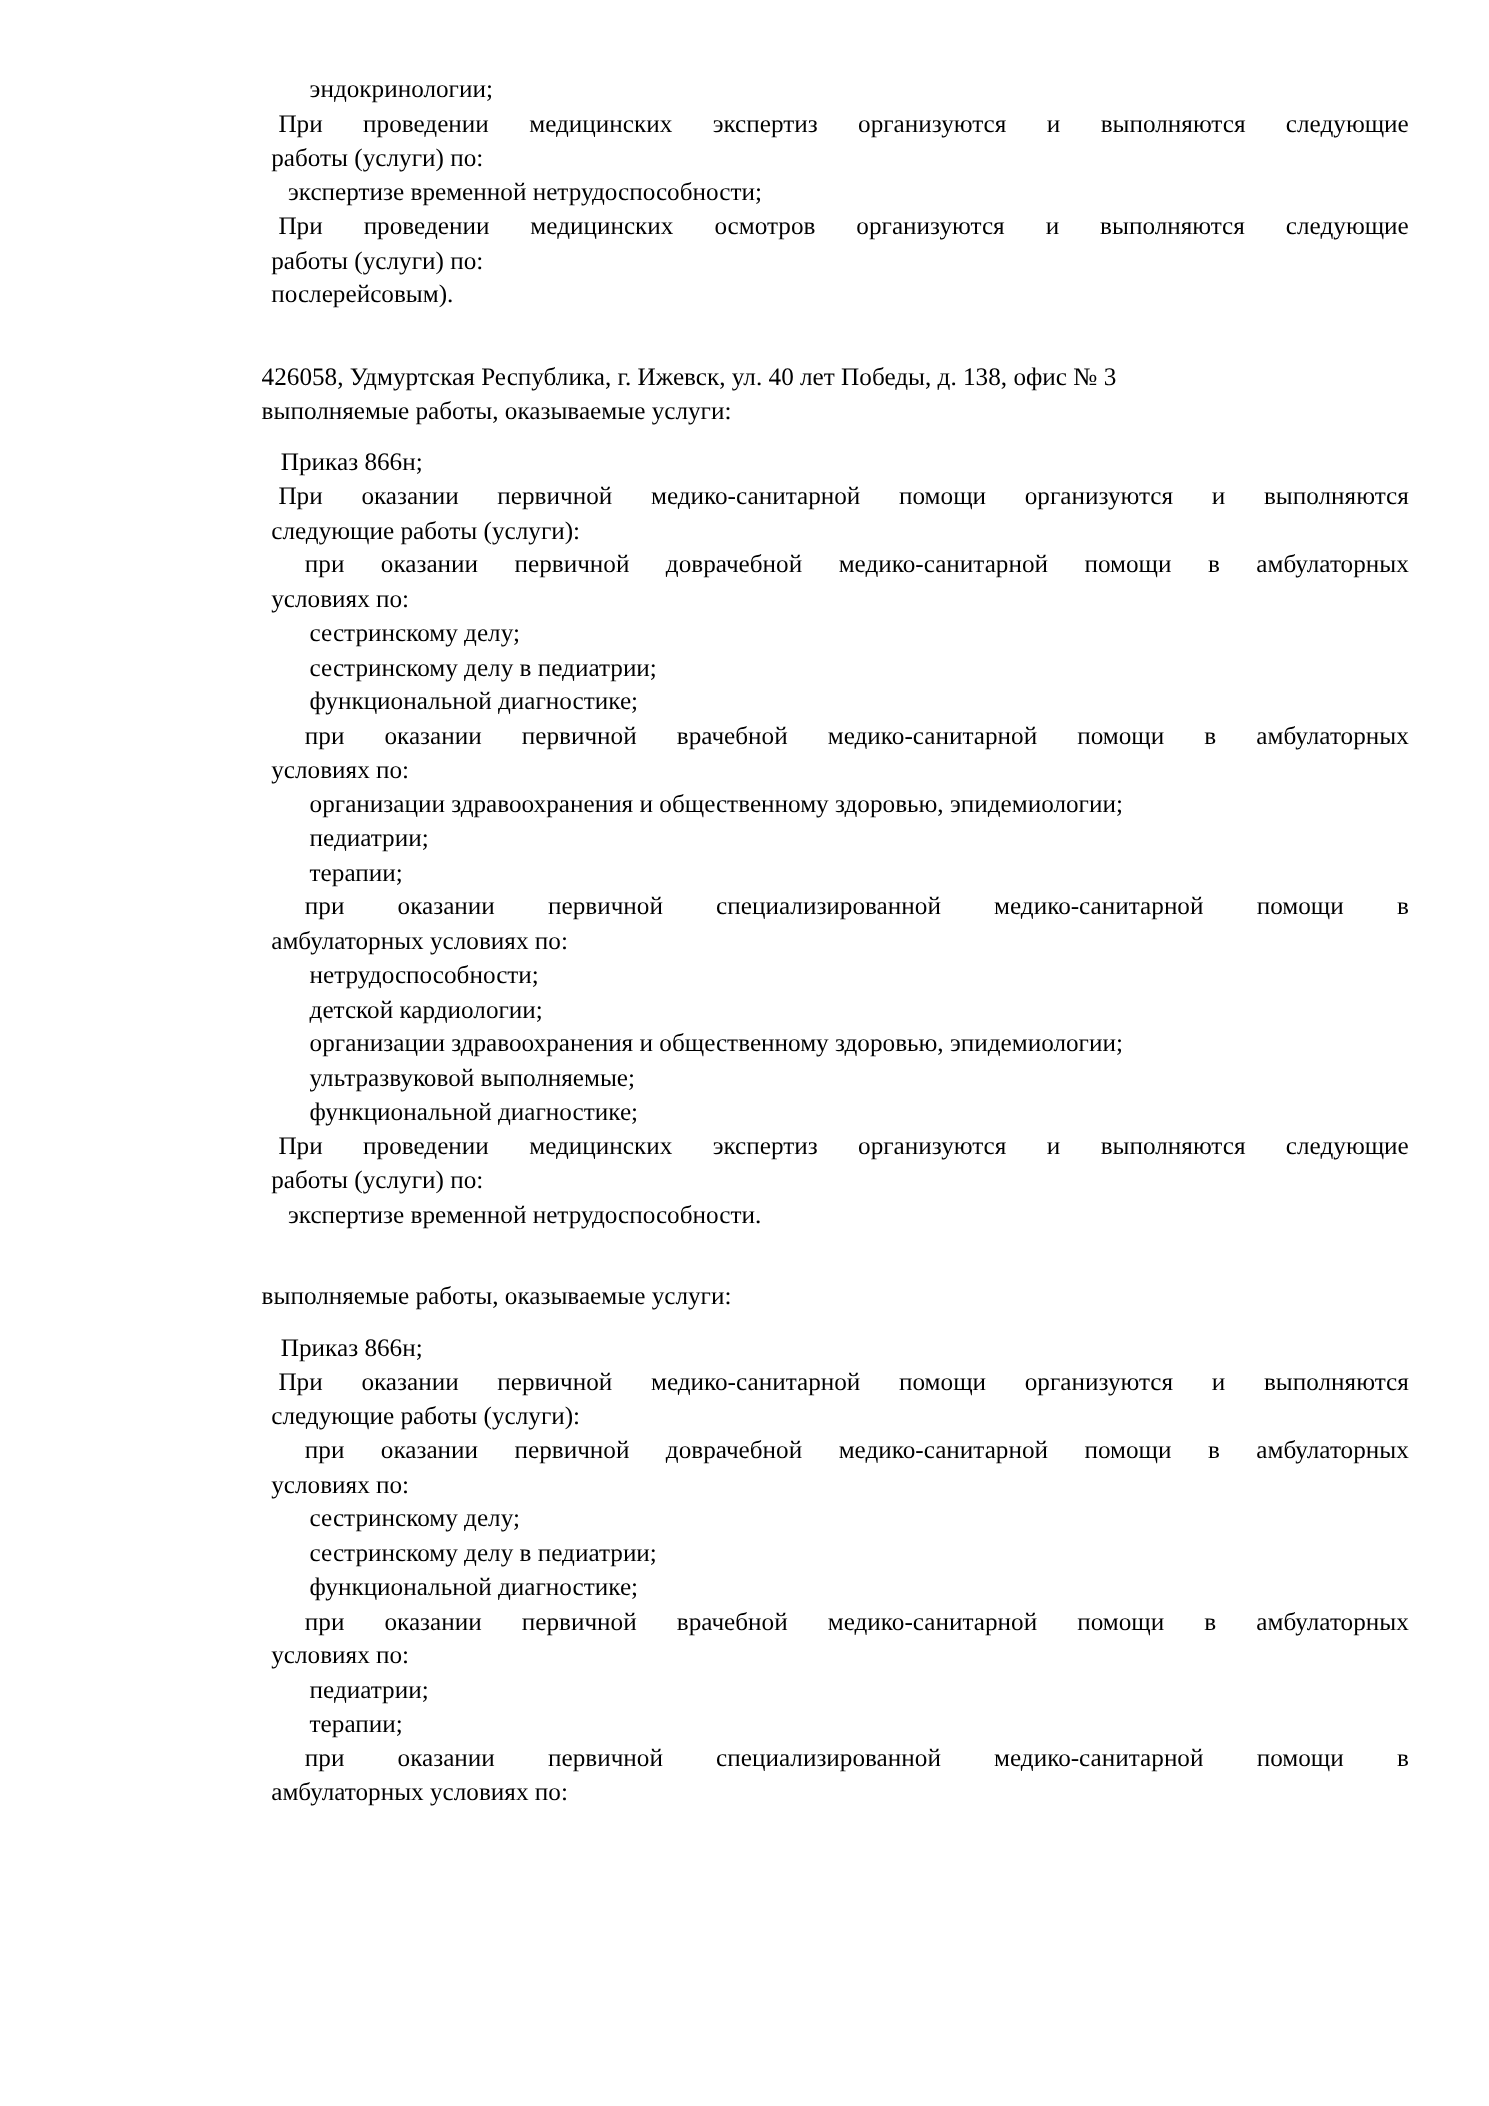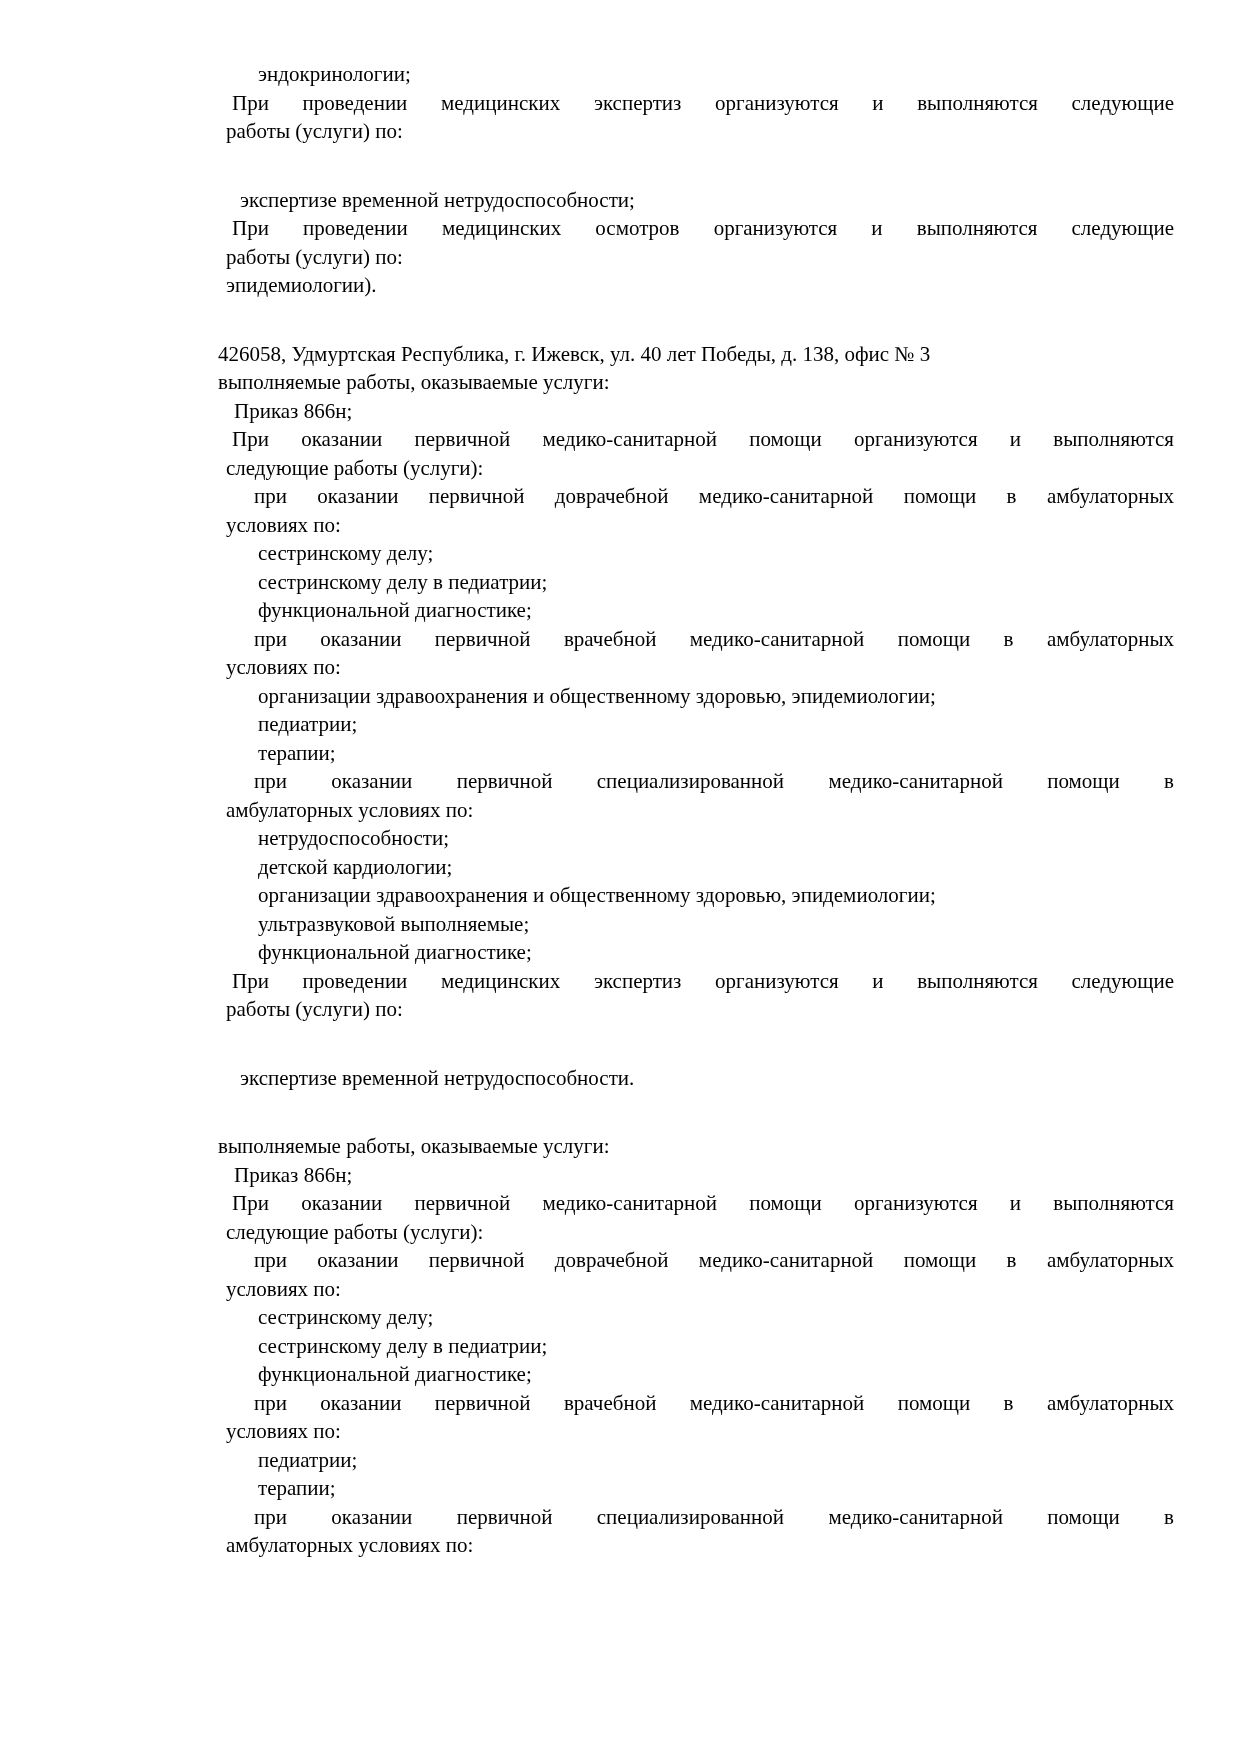"экспертизе временной нетрудоспособности;" .item2 { margin-top: 40px -> none }
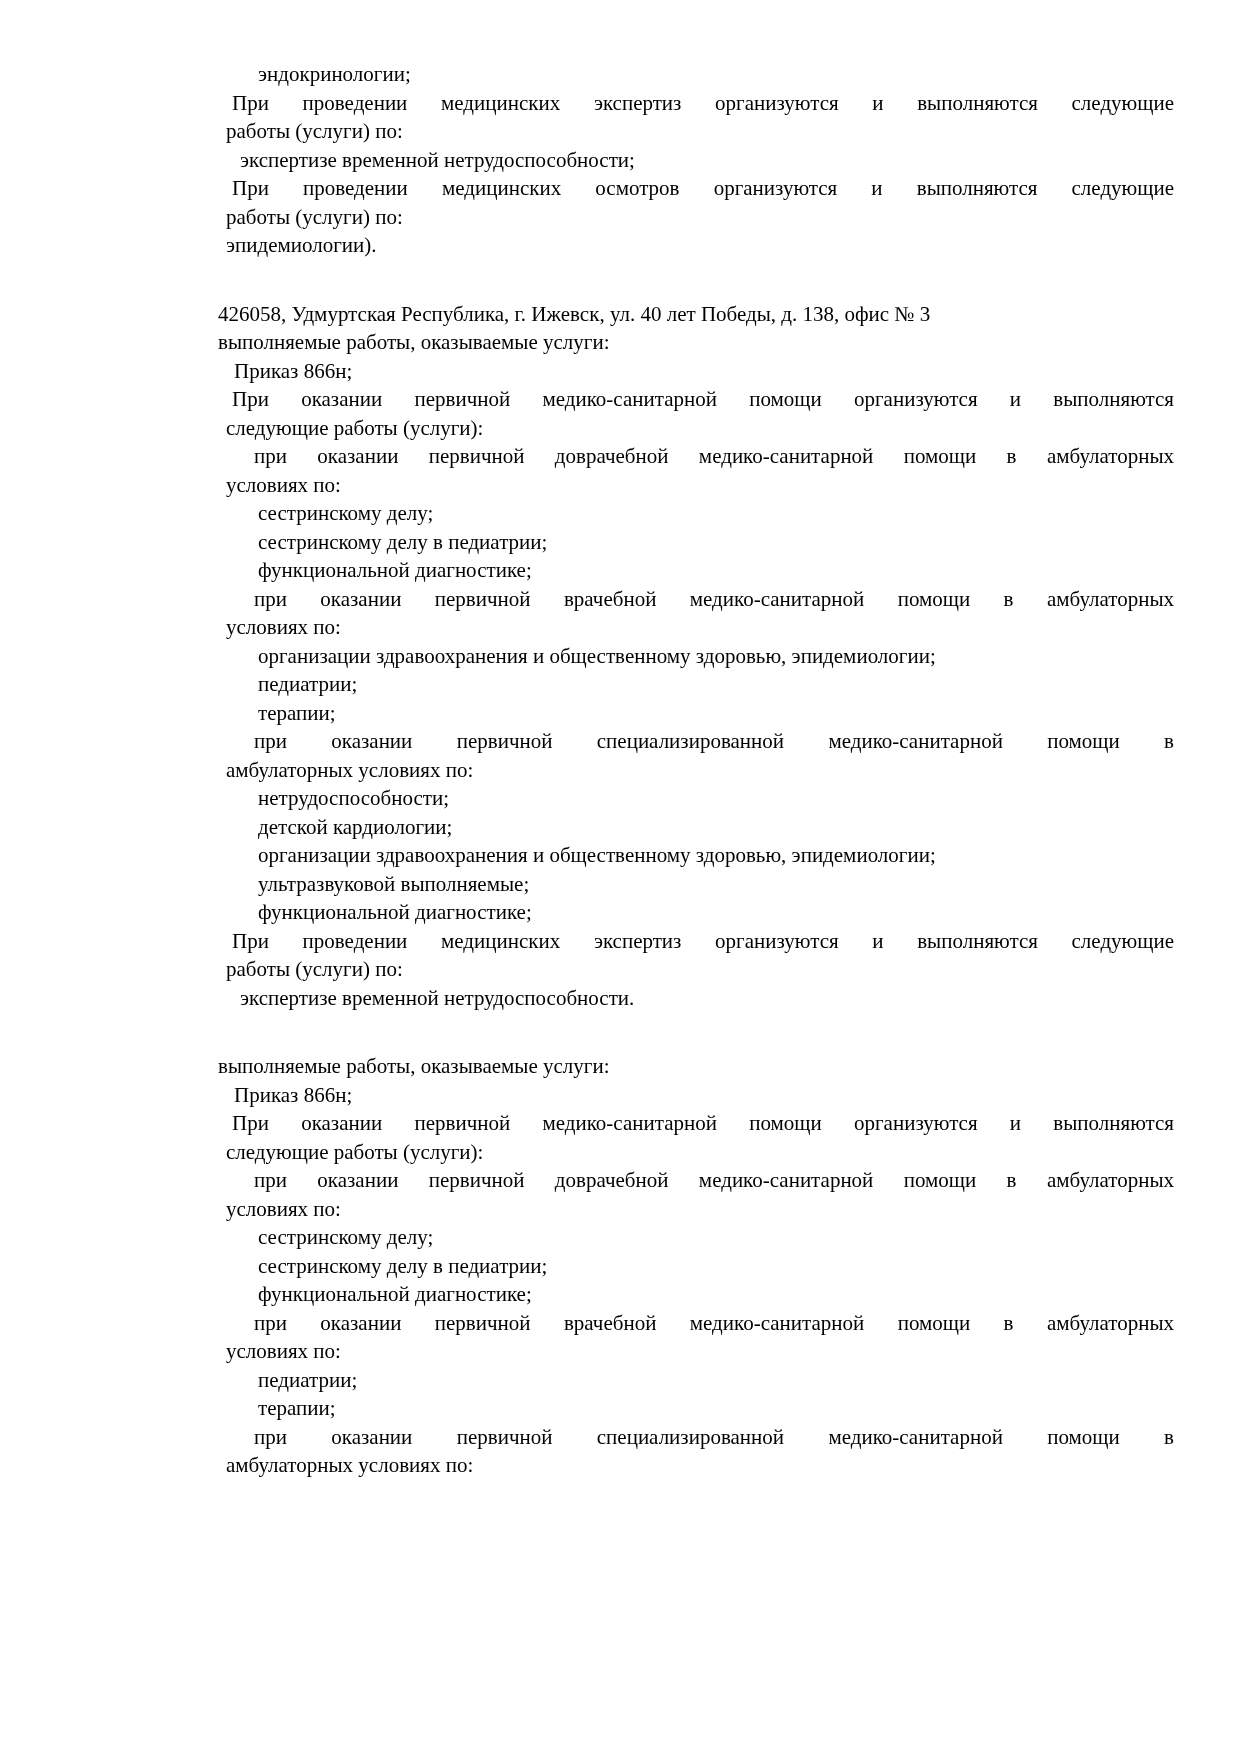"эпидемиологии)." div.line { text: эпидемиологии -> послерейсовым }
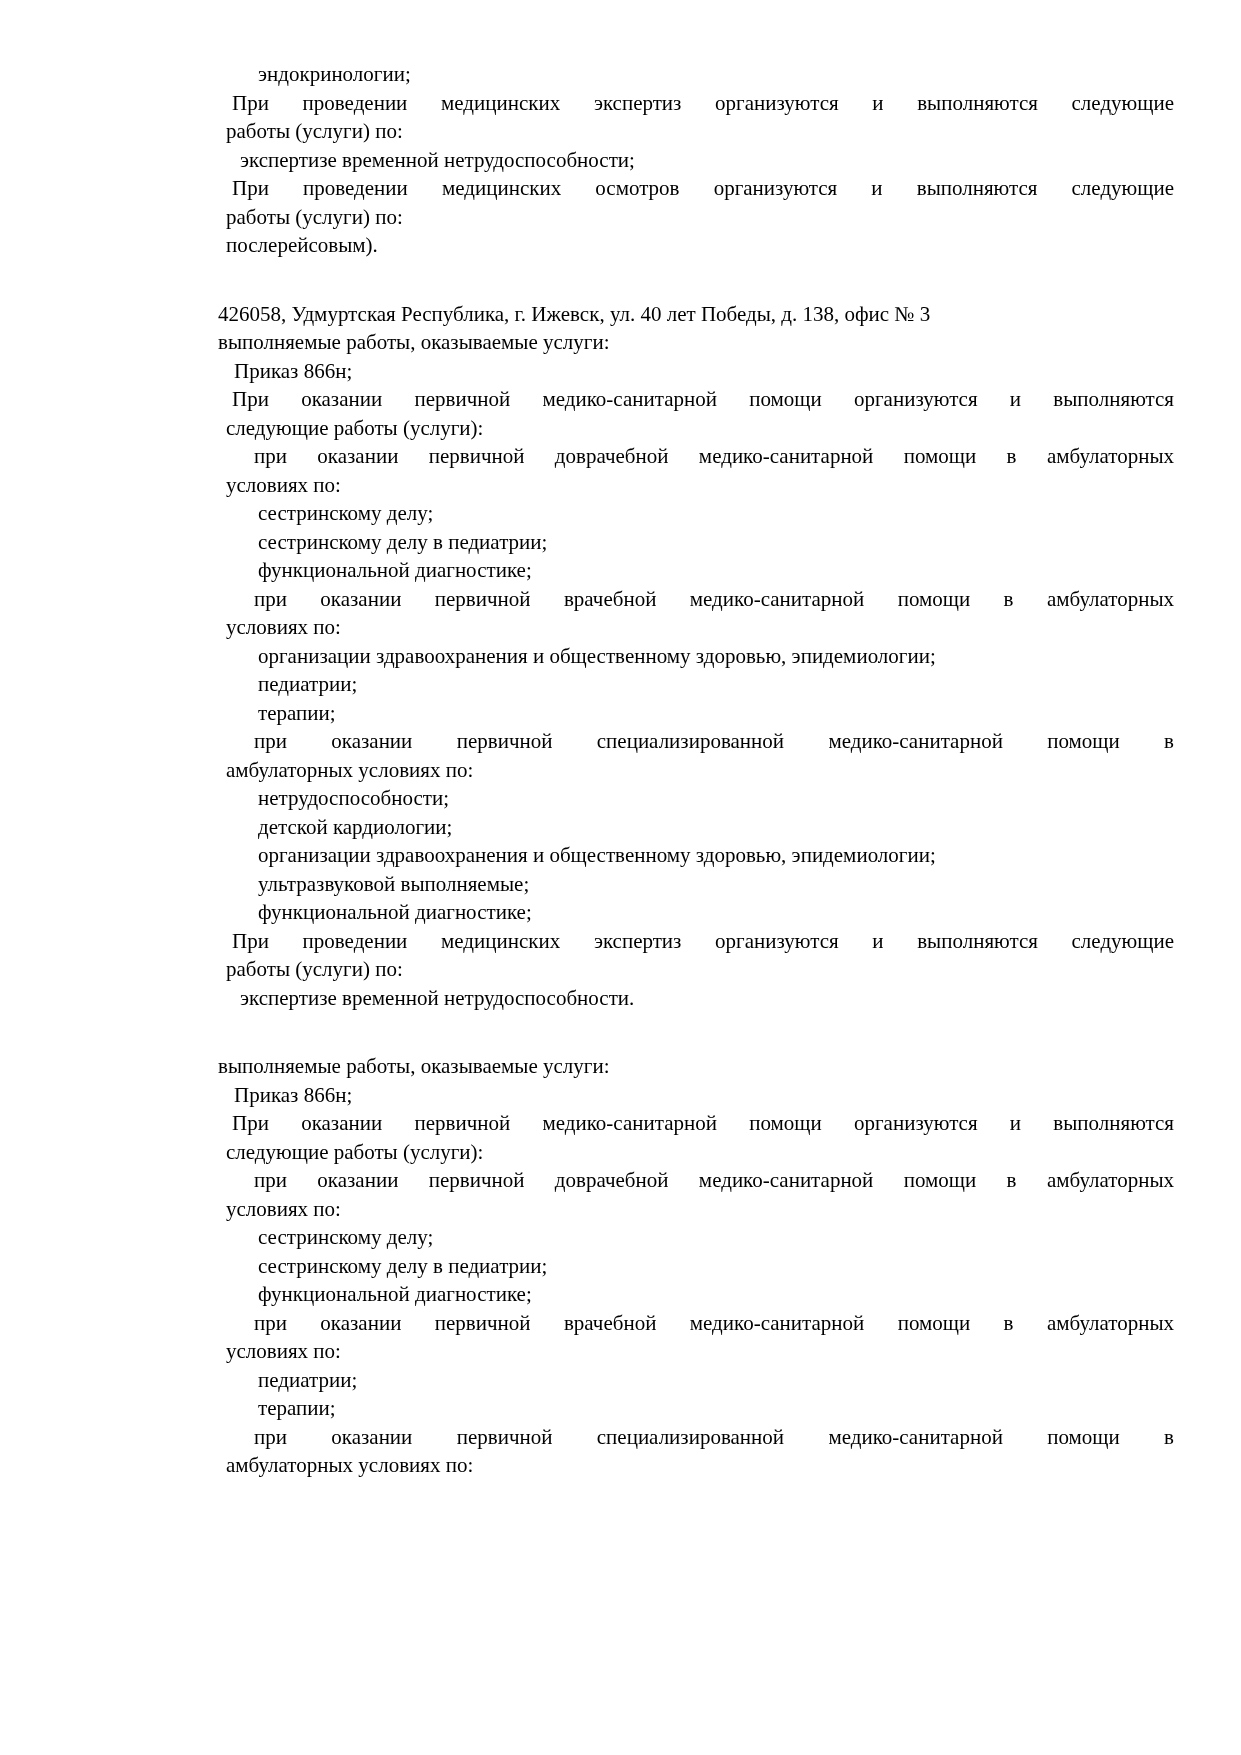"Приказ 866н;" .prikaz { margin-top: none -> 14px }
